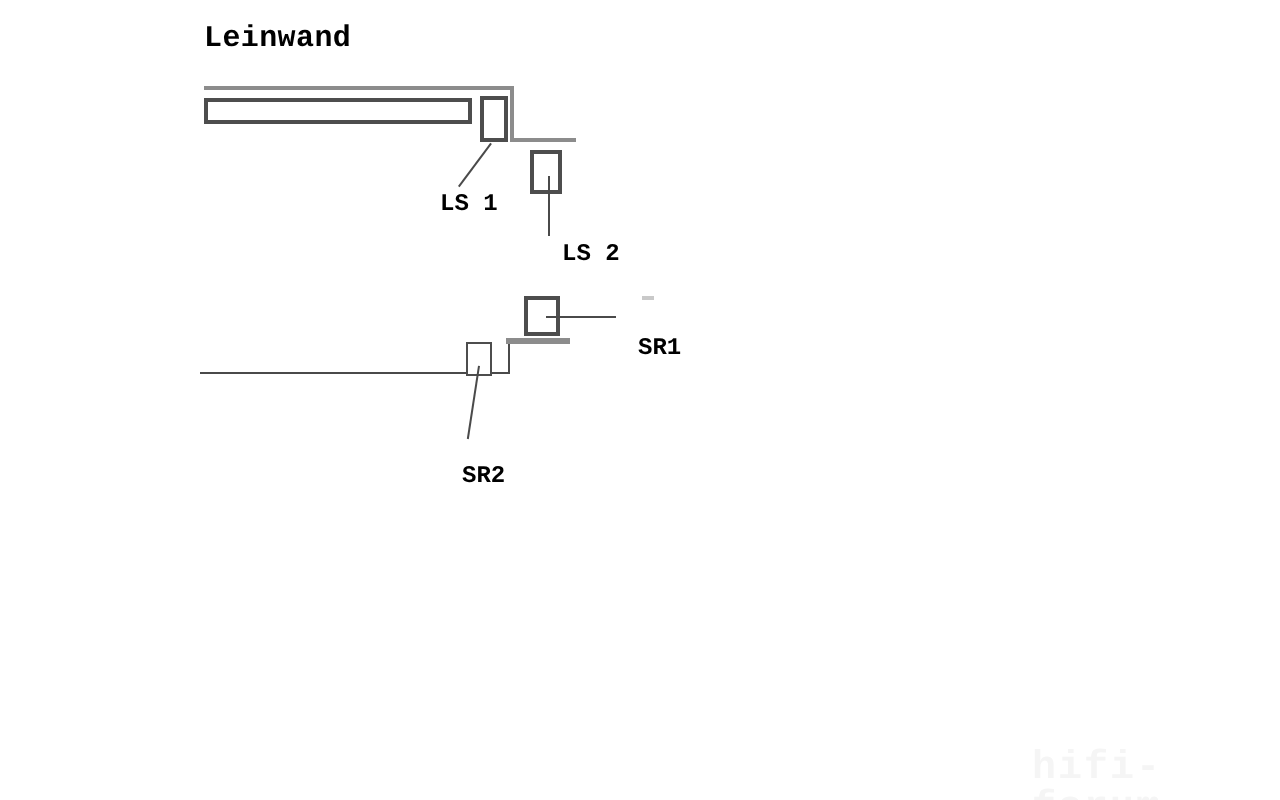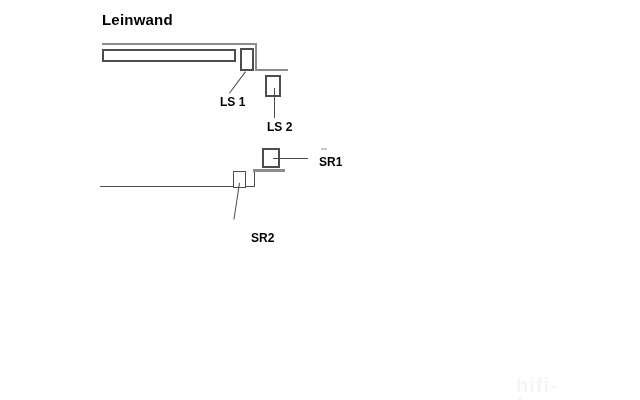"Leinwand" .canvas { font-family: Liberation Sans, sans-serif -> Liberation Mono, monospace }
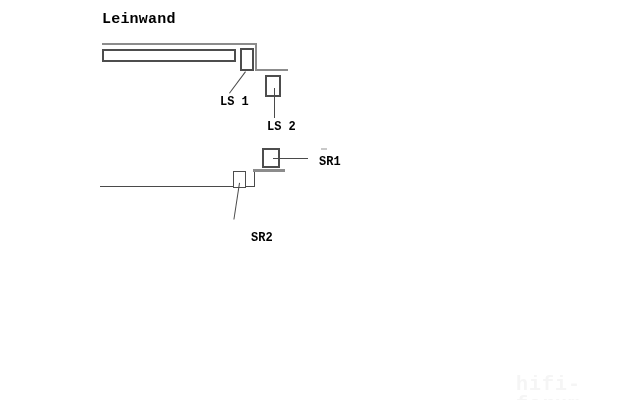"LS 2" div.label { left: 267px -> 281px }
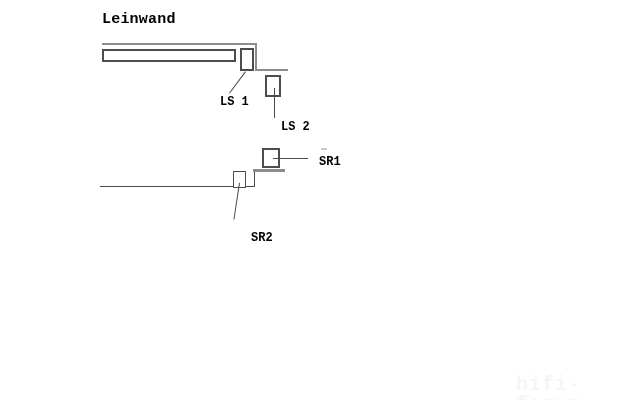"SR1" div.label { top: 156px -> 168px }
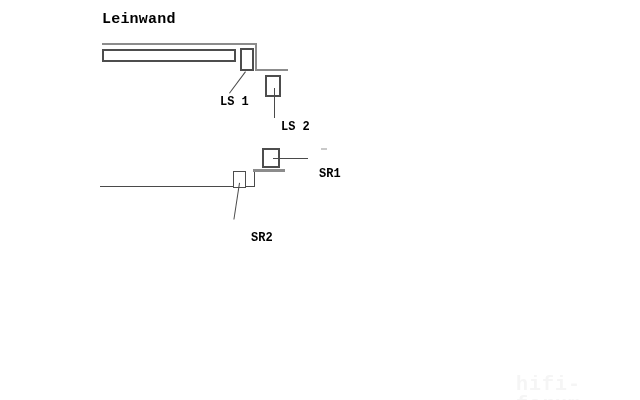"SR2" div.label { margin-left: 20px -> none }
